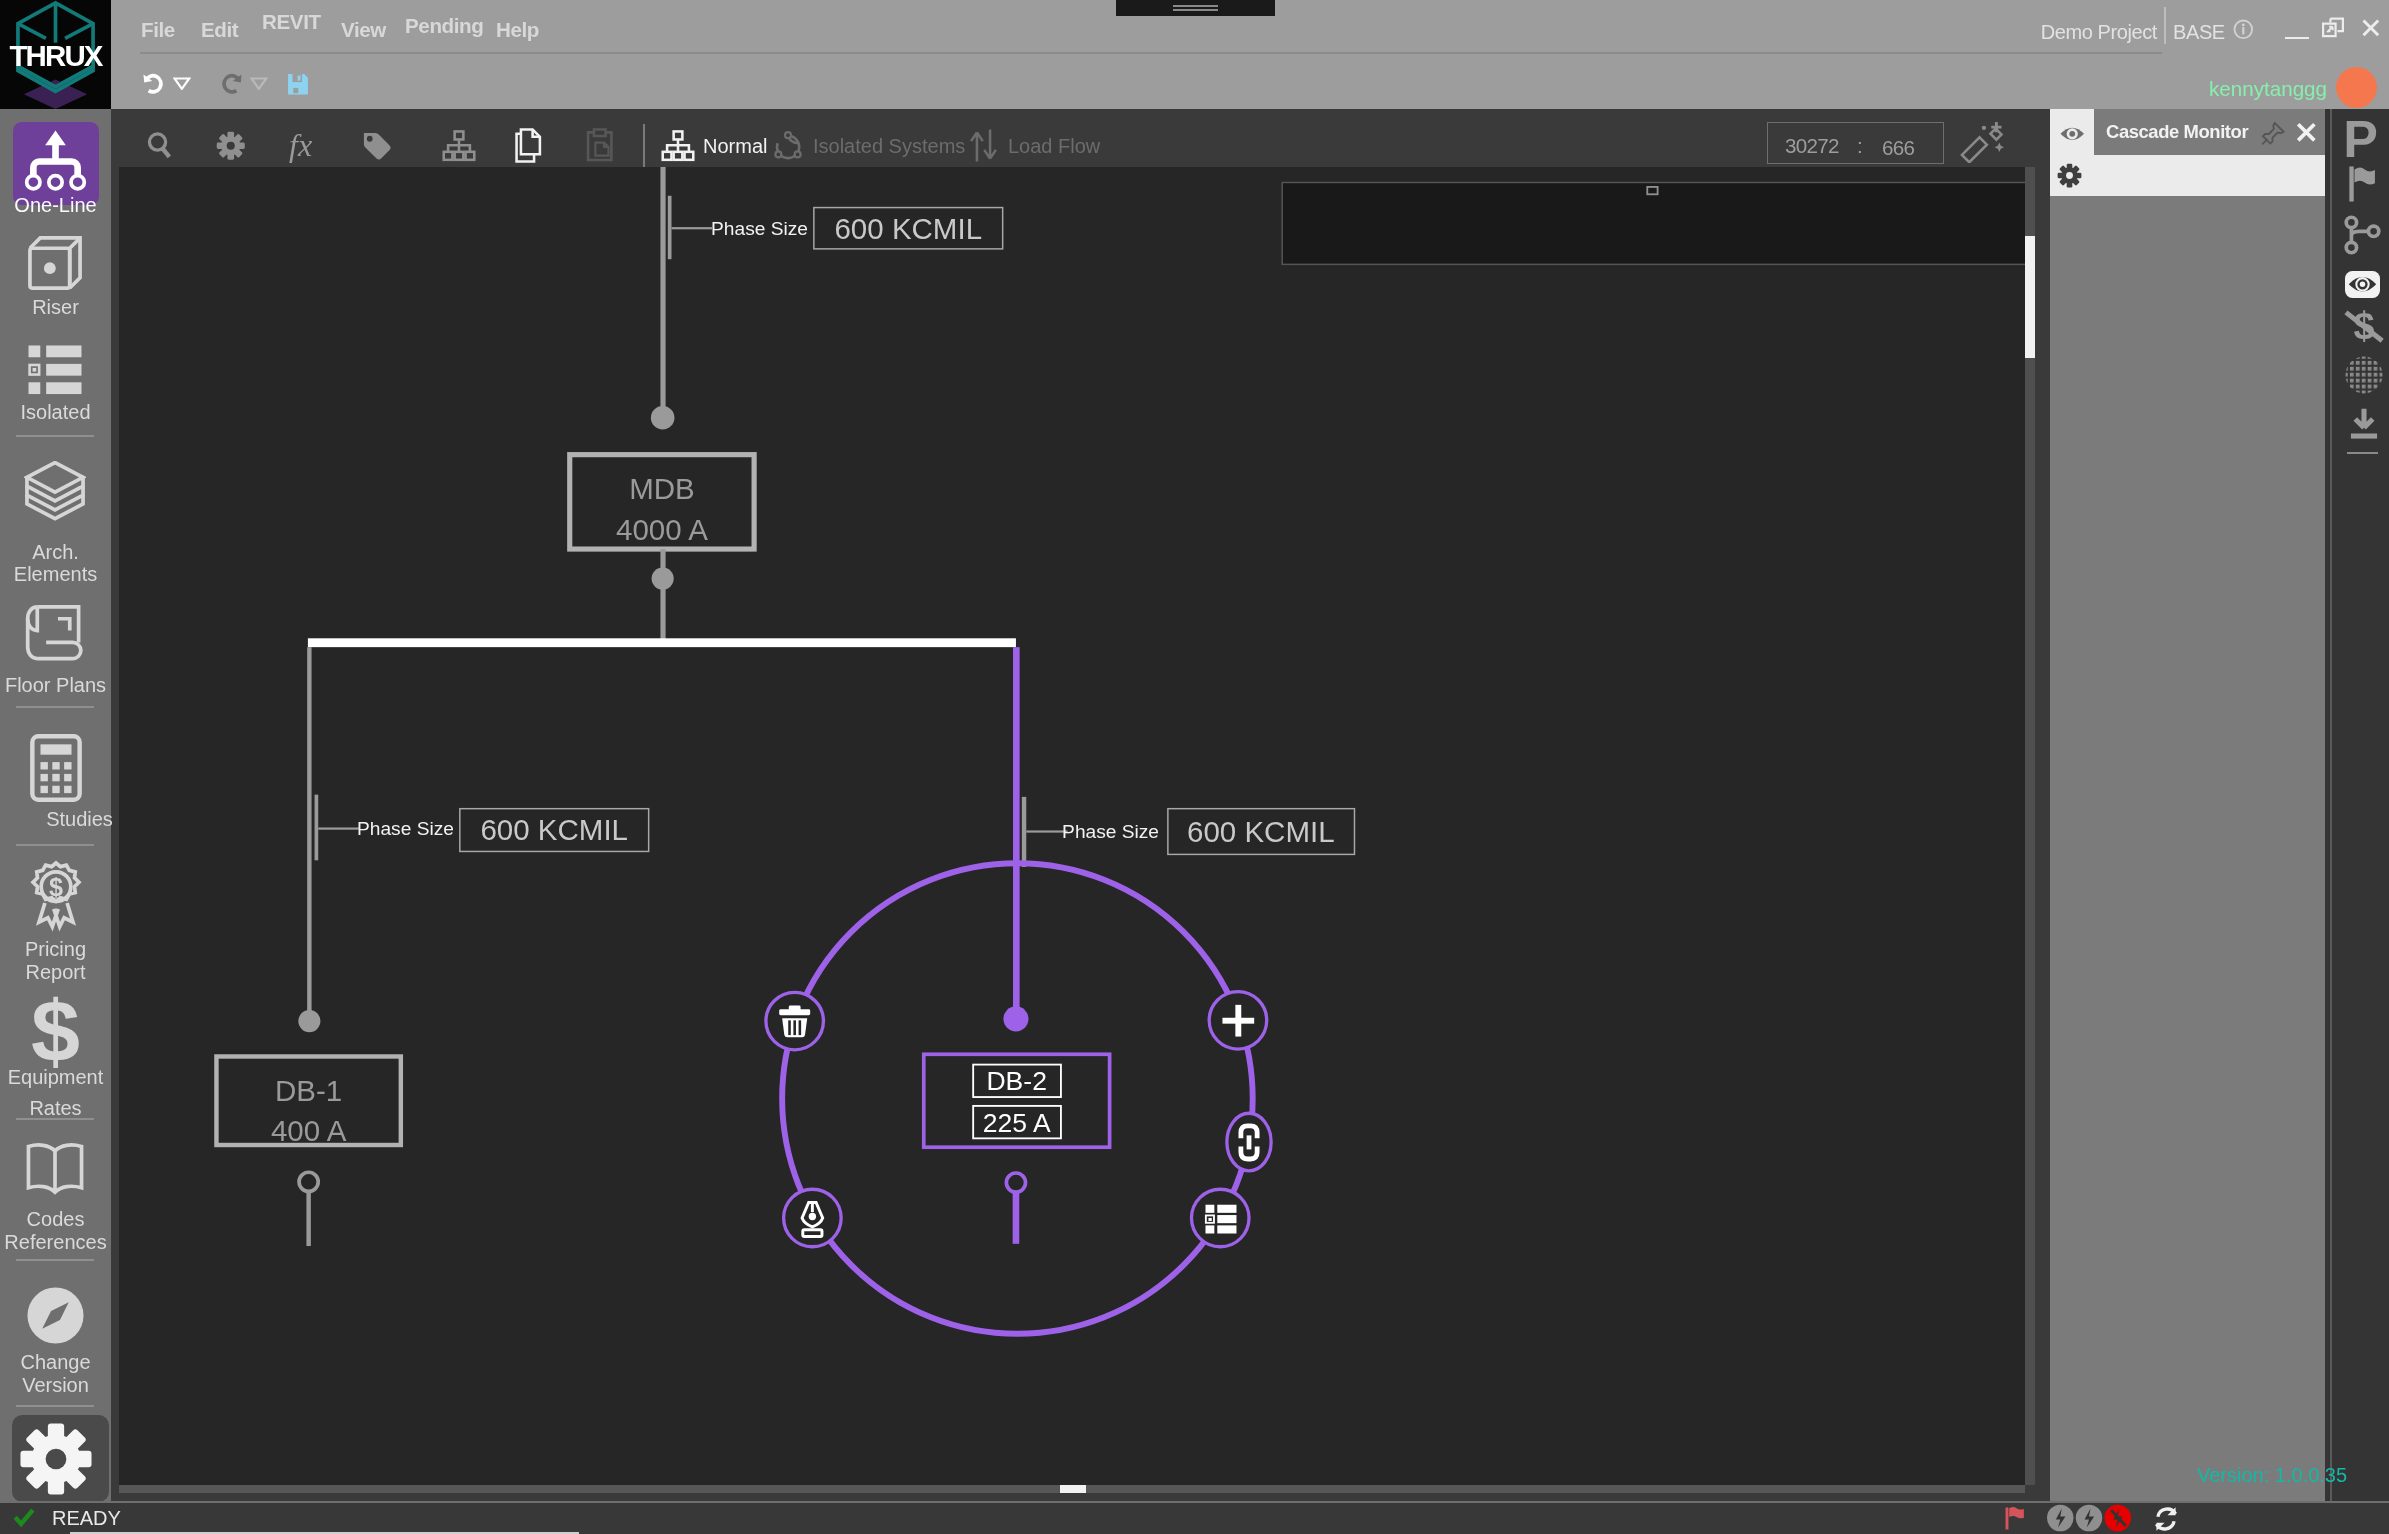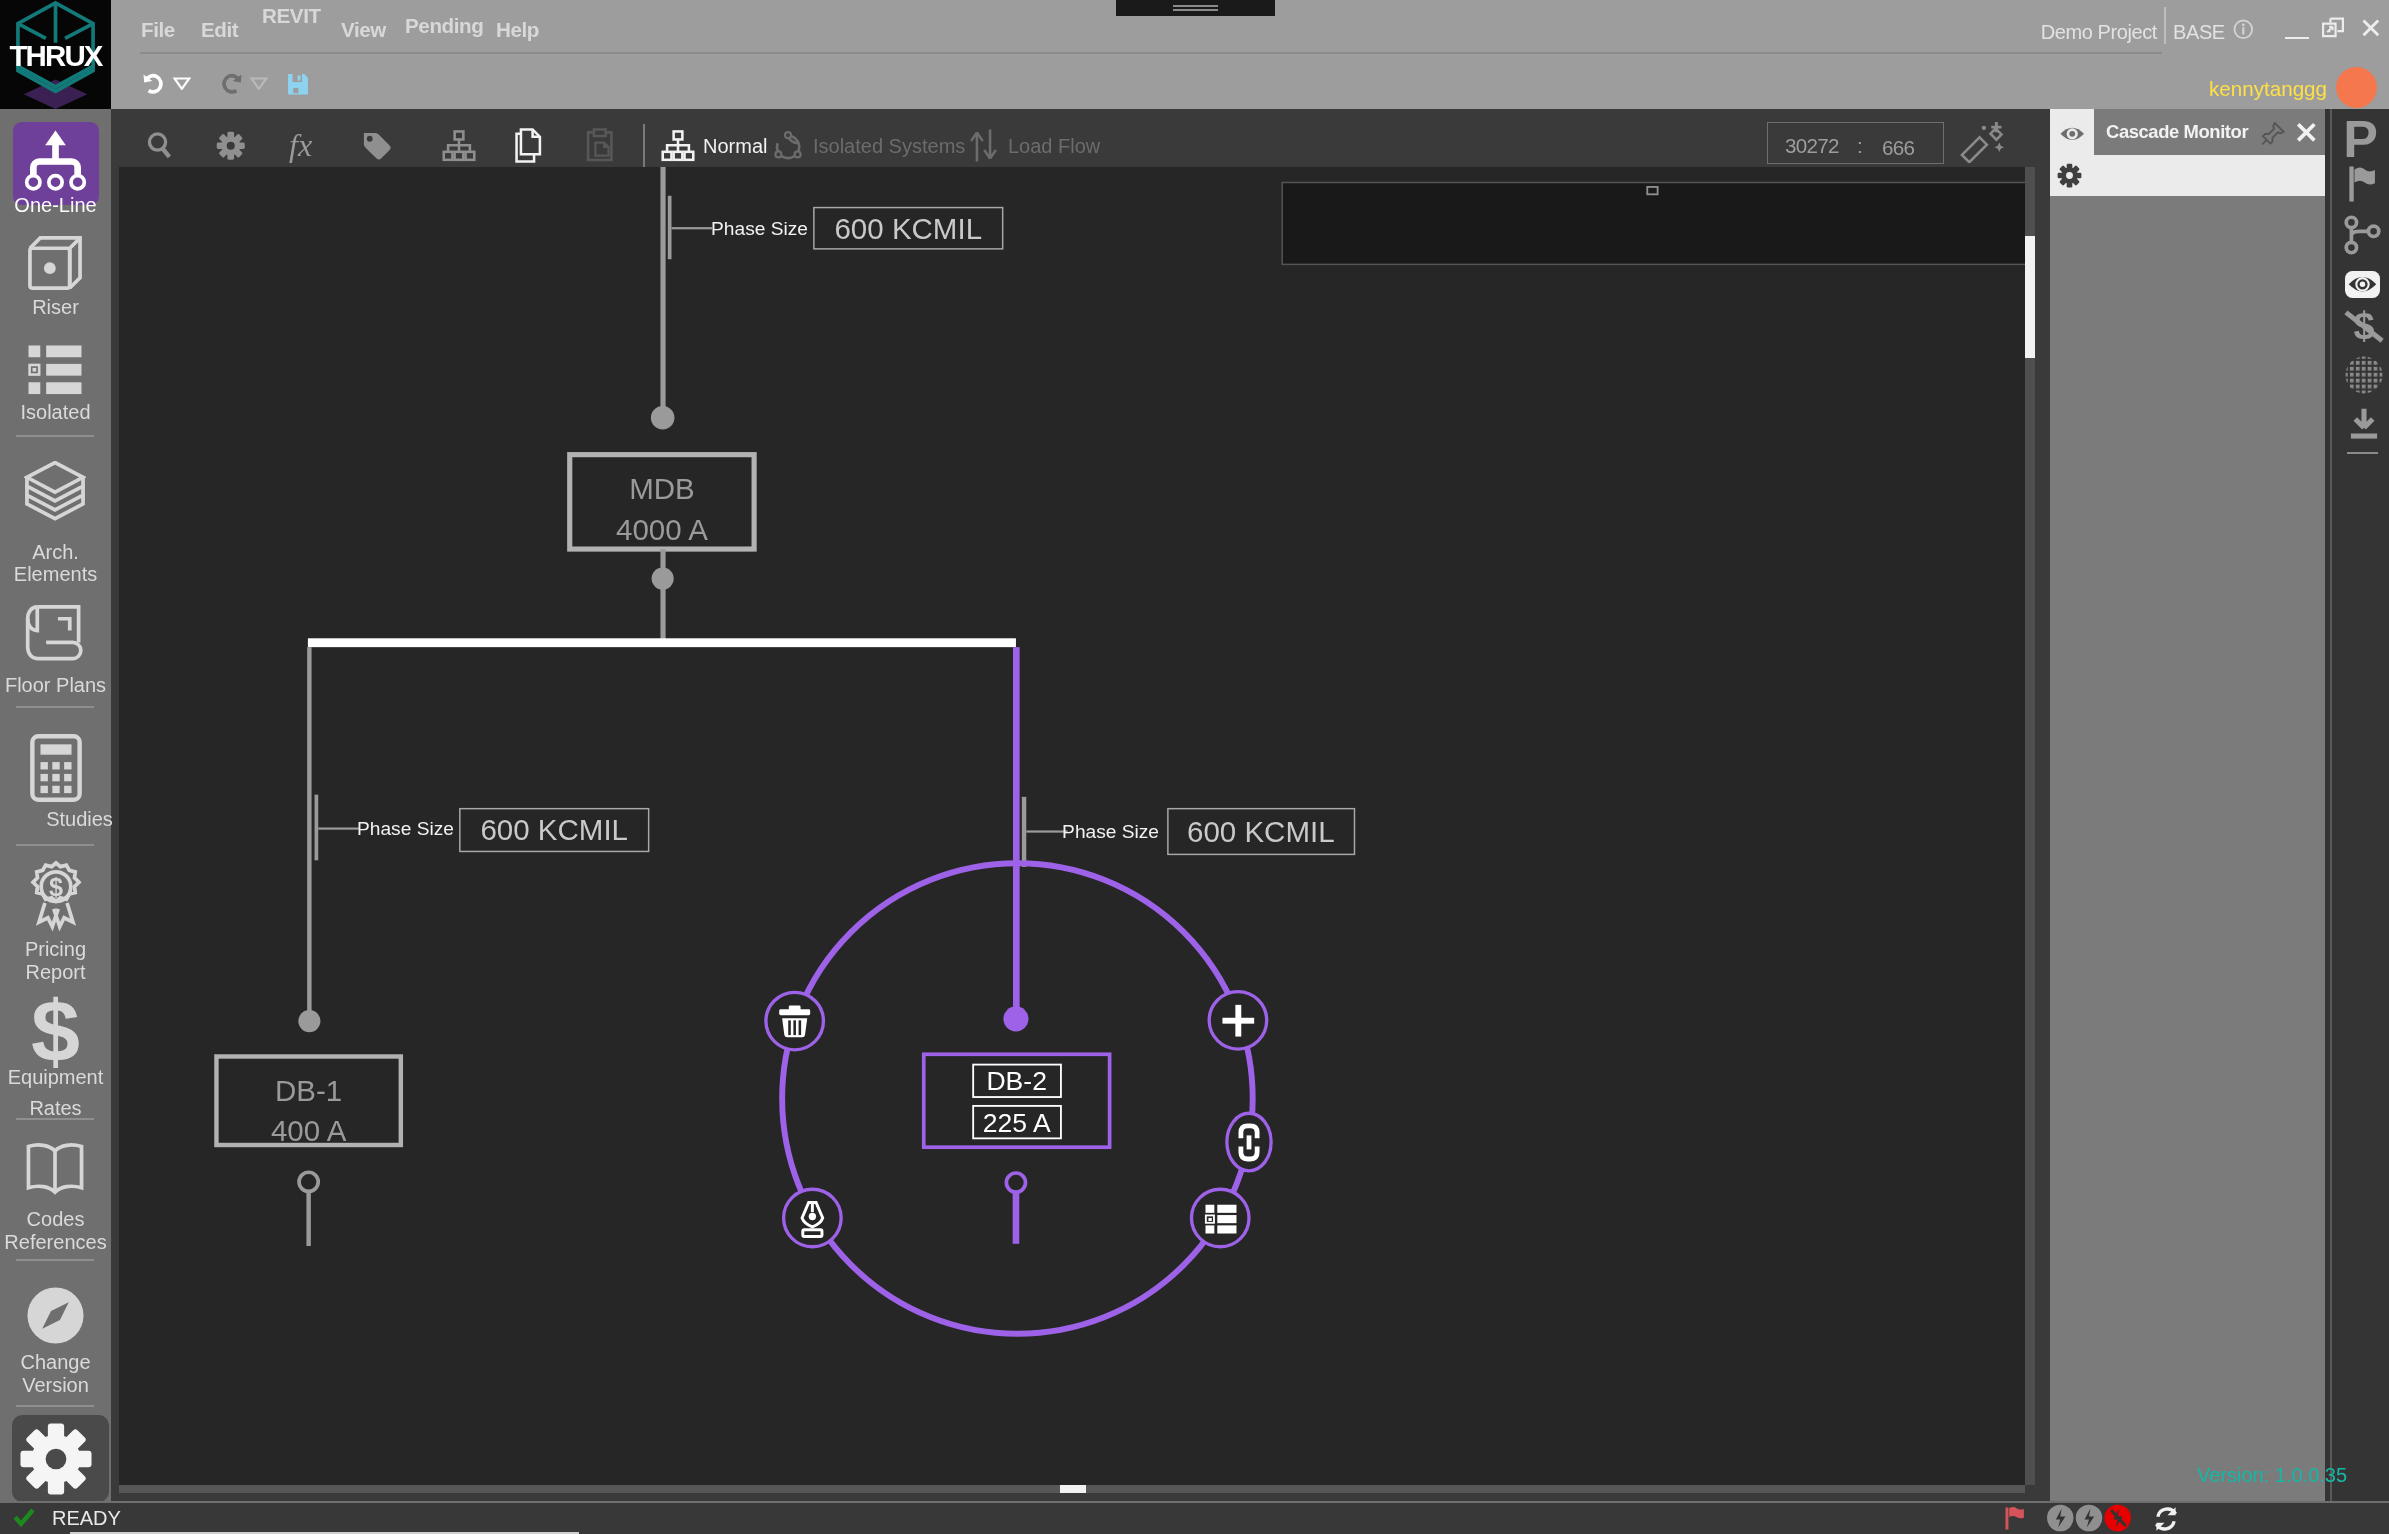"REVIT" div.abs { top: 4px -> 10px }
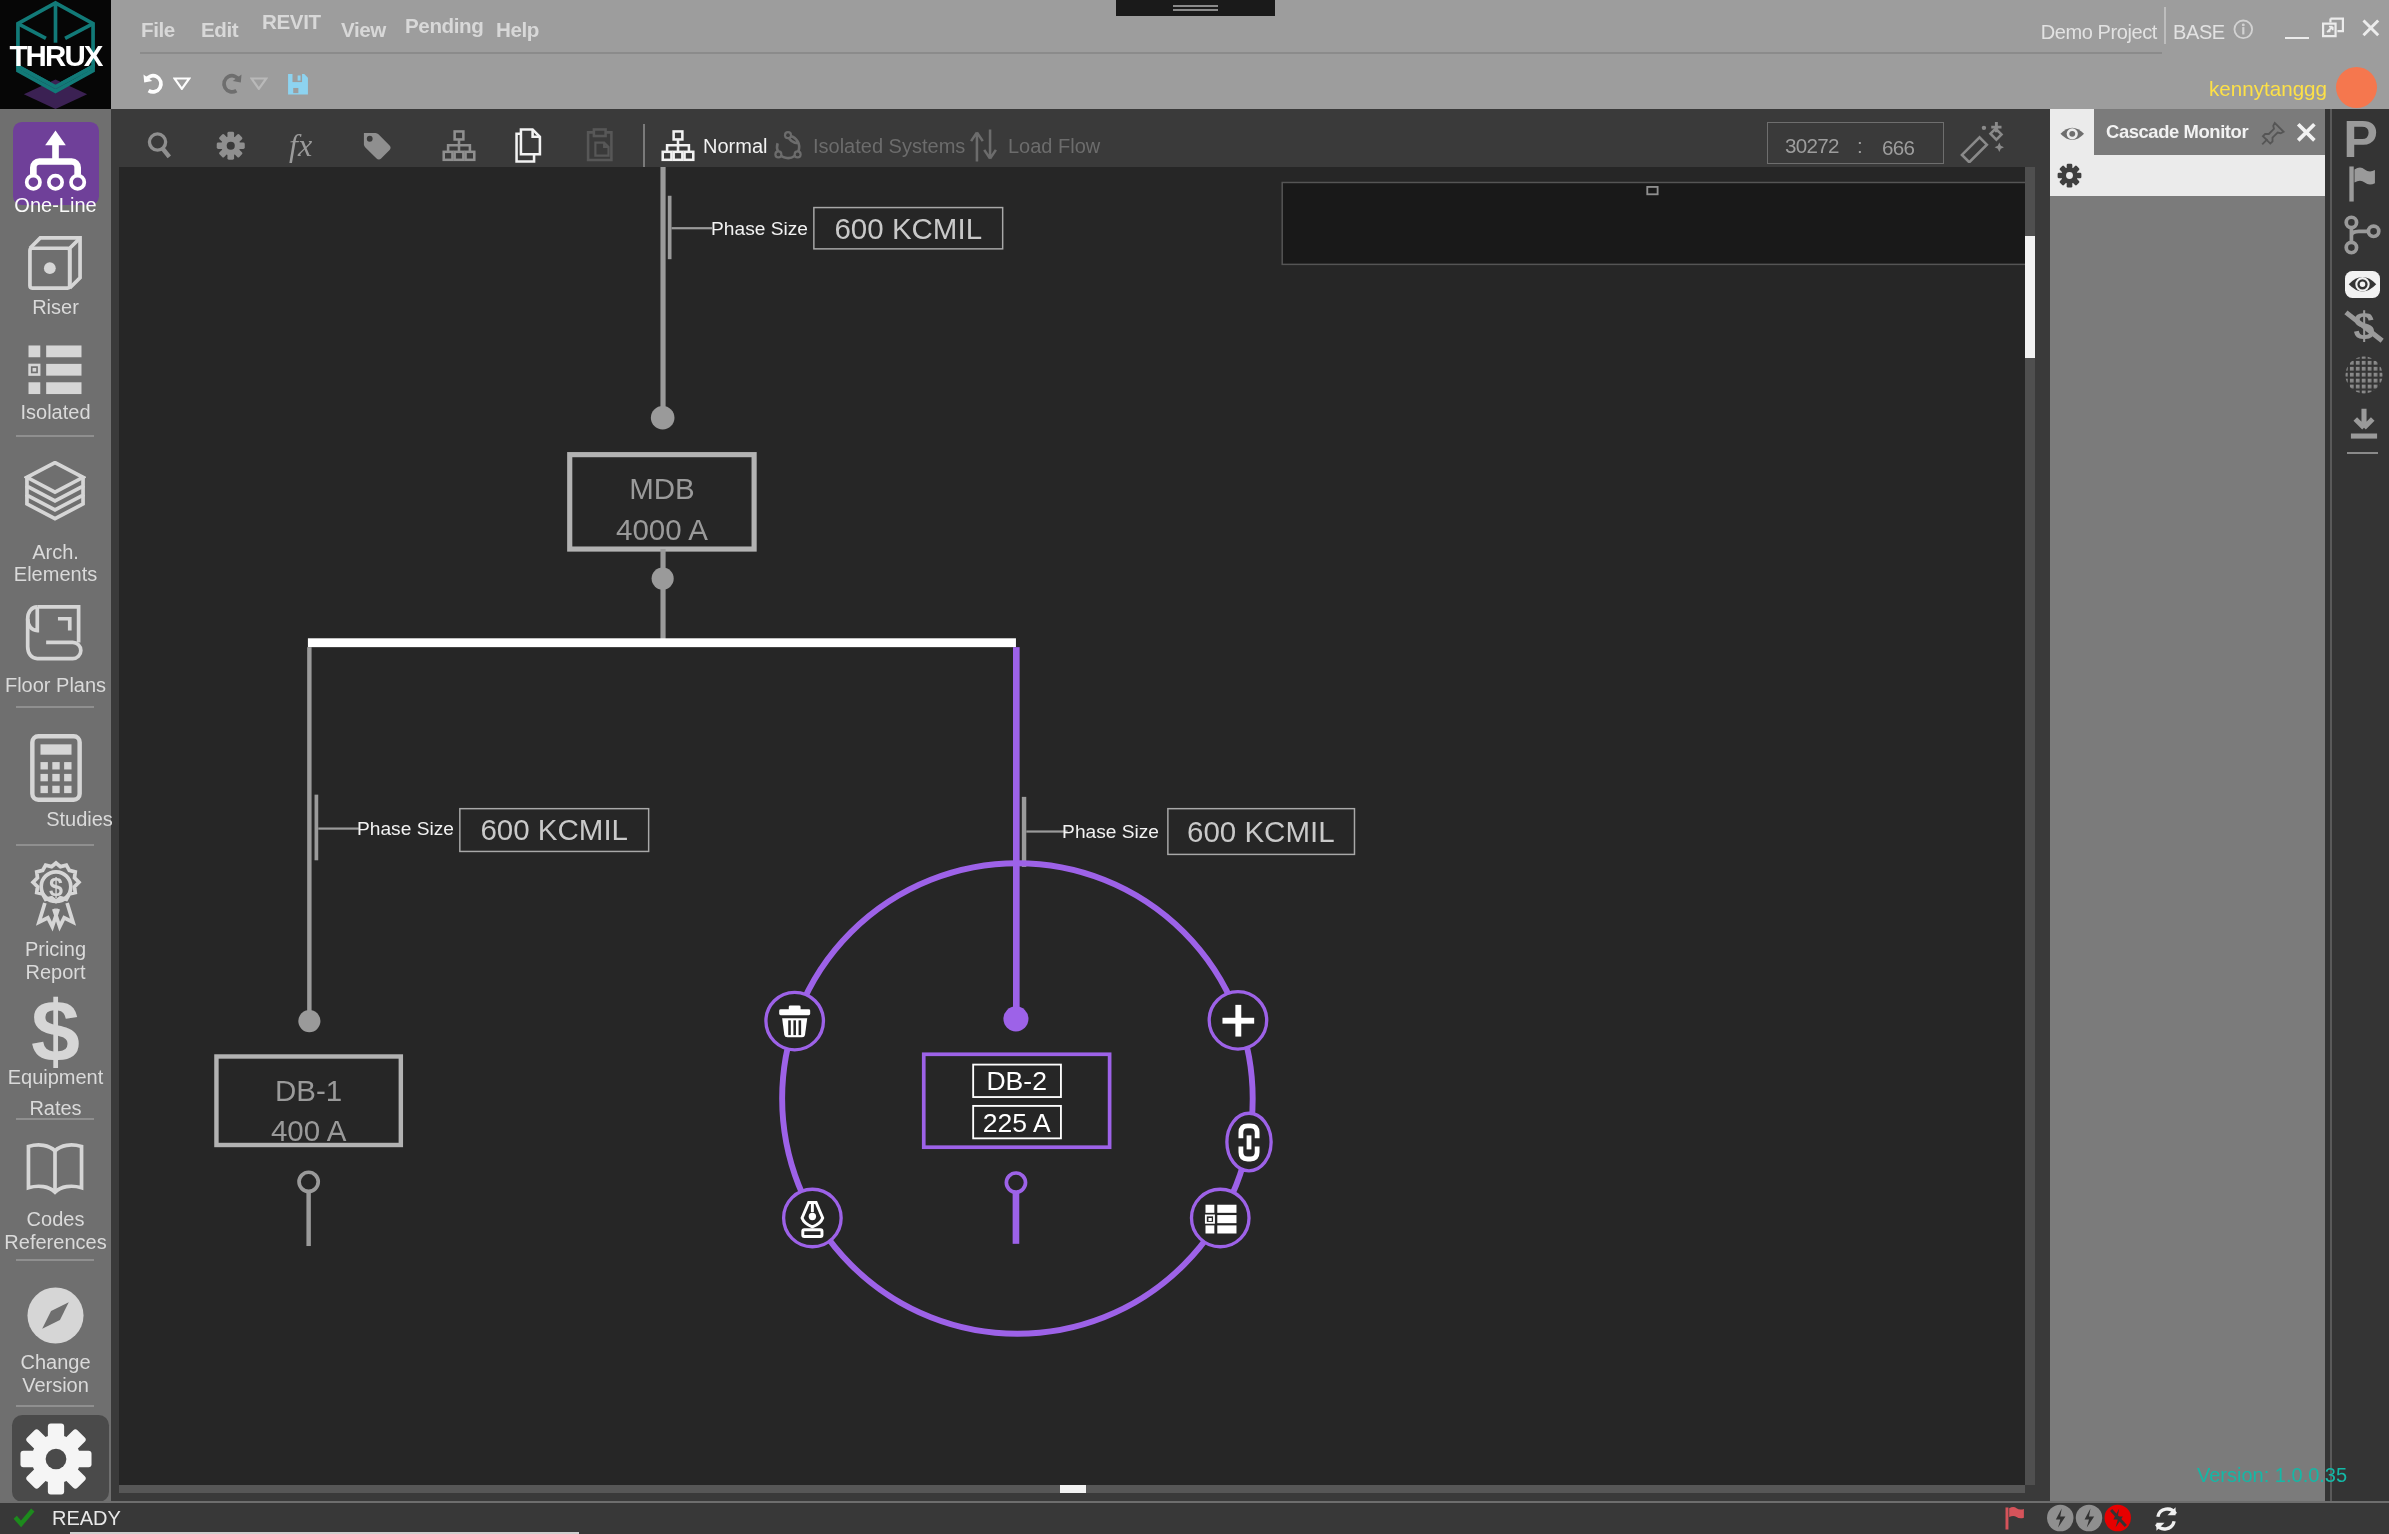"kennytanggg" div.abs { color: #fde047 -> #86efac }
